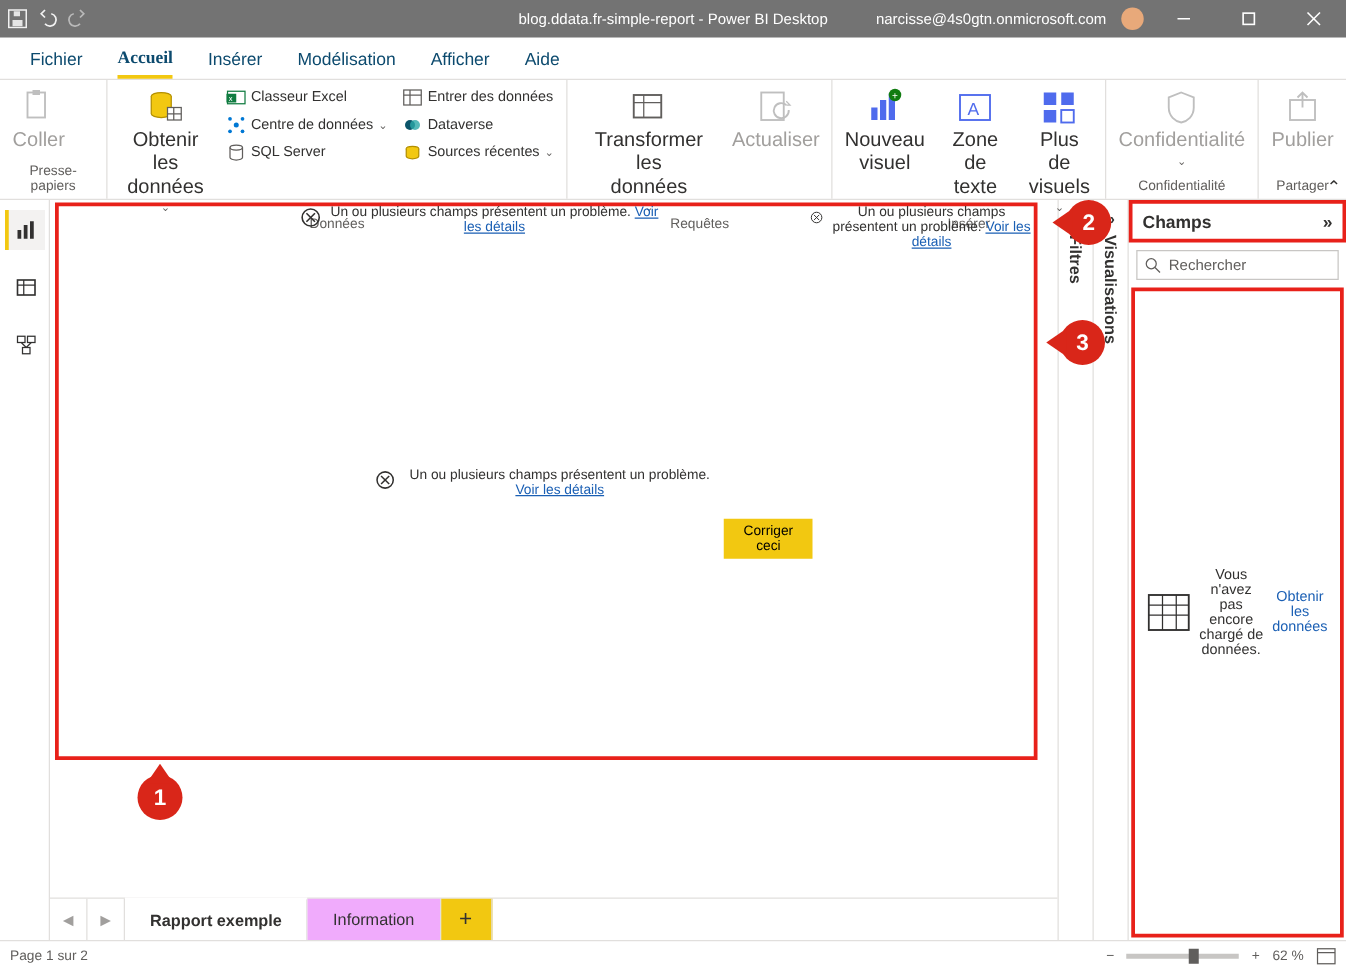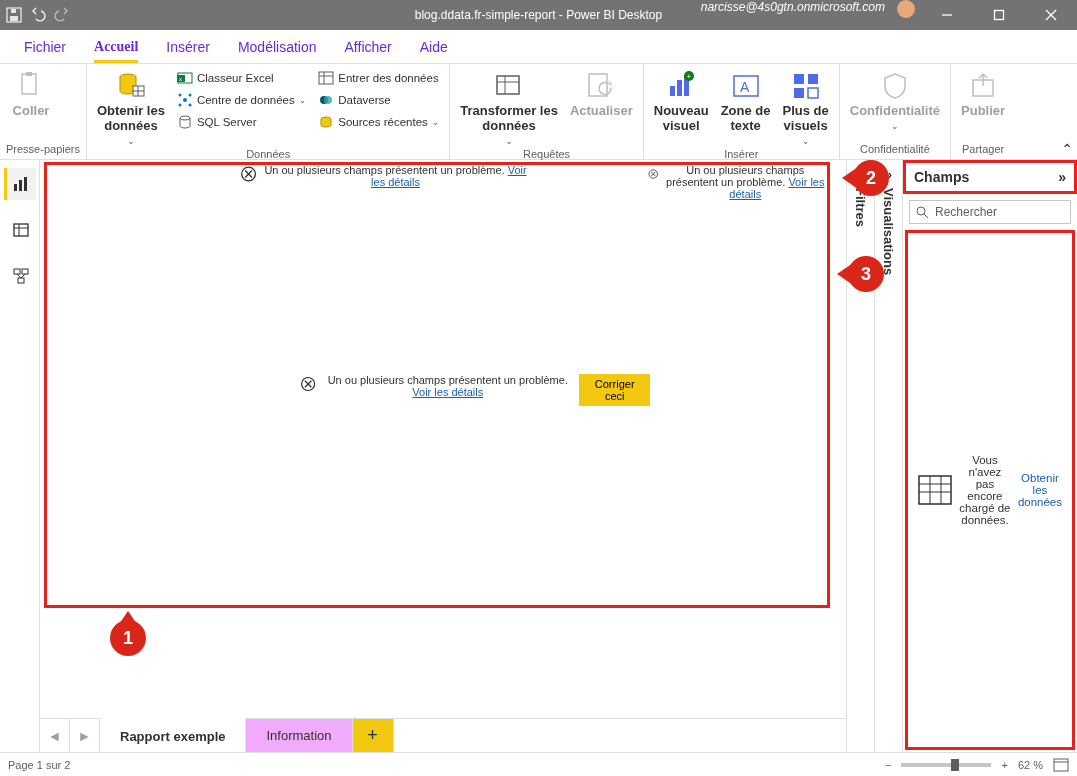"narcisse@4s0gtn.onmicrosoft.com" .titlebar .tb-right { align-items: none -> center; font-style: italic -> none }
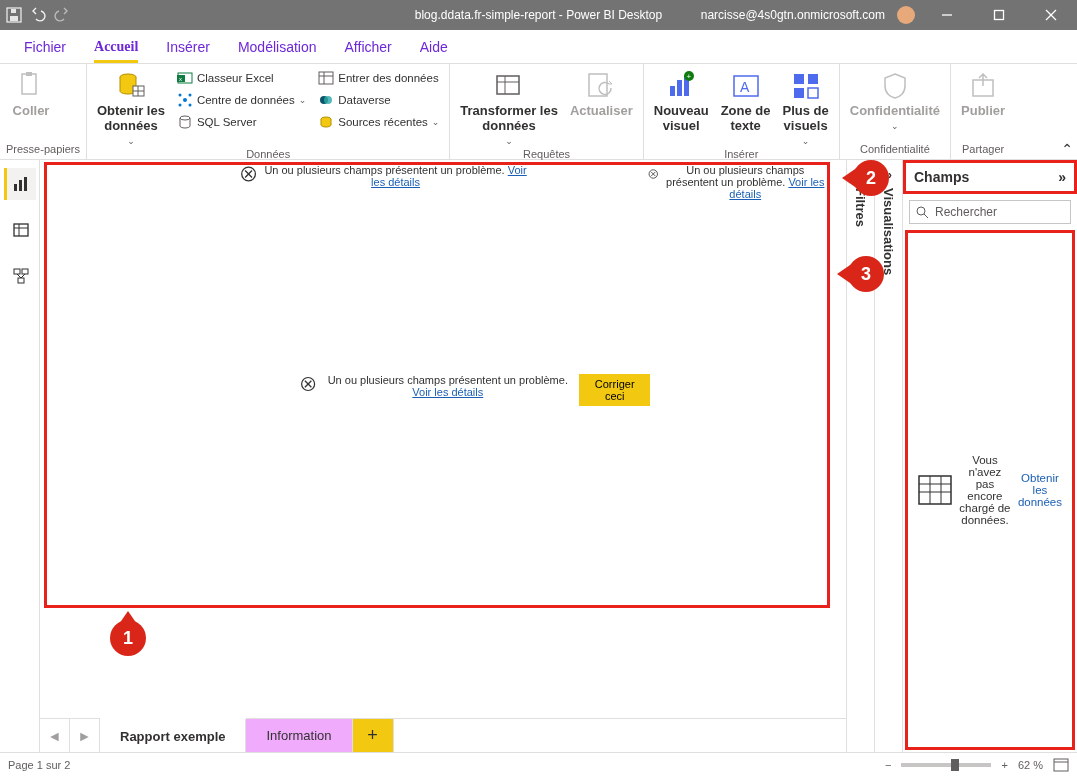"Fichier" .menuitem { color: #6d28d9 -> #0c4a6e }
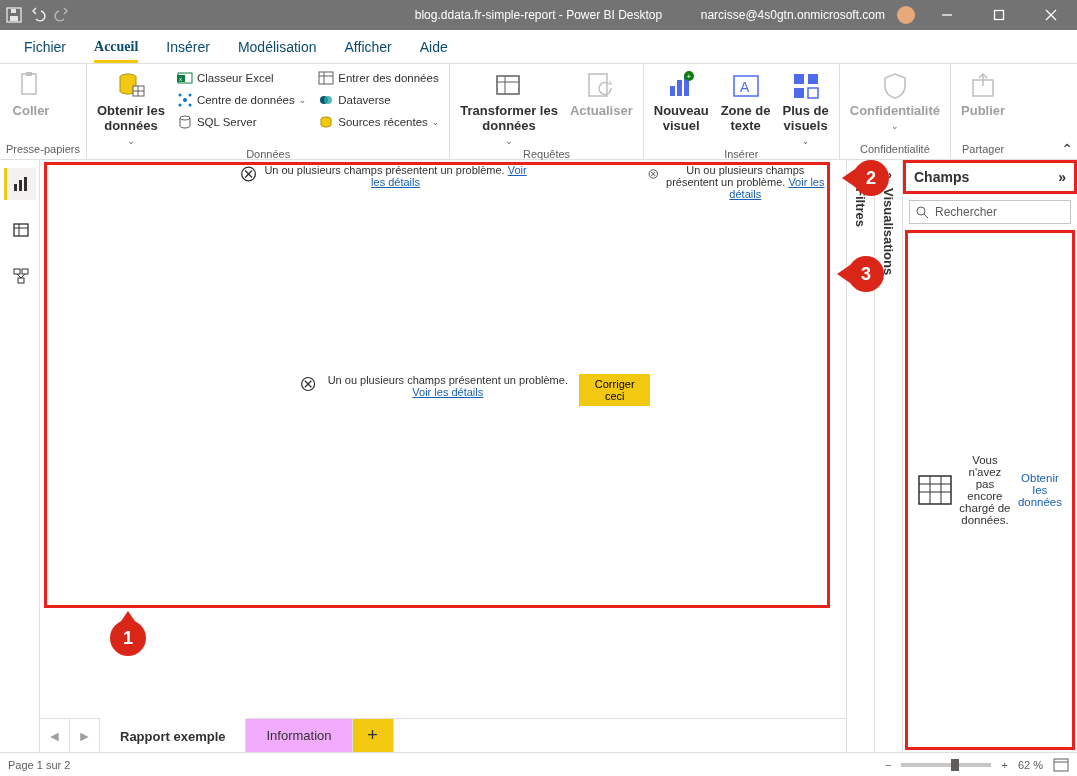"Coller" .big-btn .lbl { font-size: 13px -> 16px; font-weight: bold -> none }
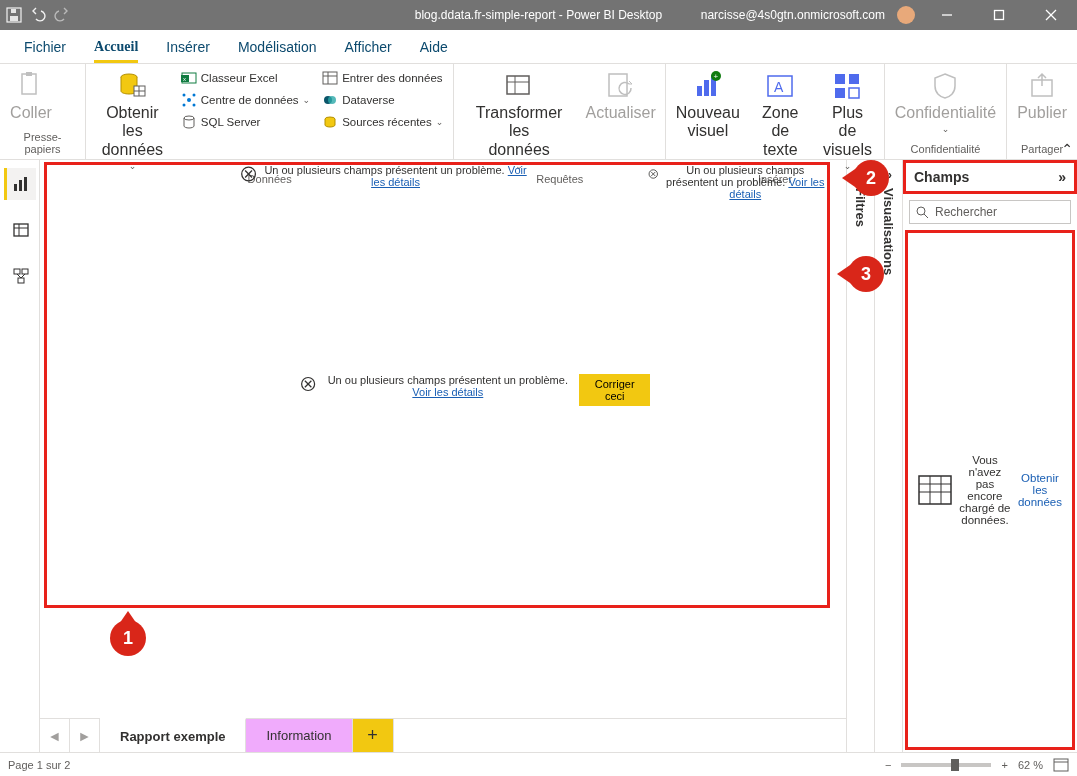"Corriger ceci" .fix-btn { margin-top: none -> 41px }
